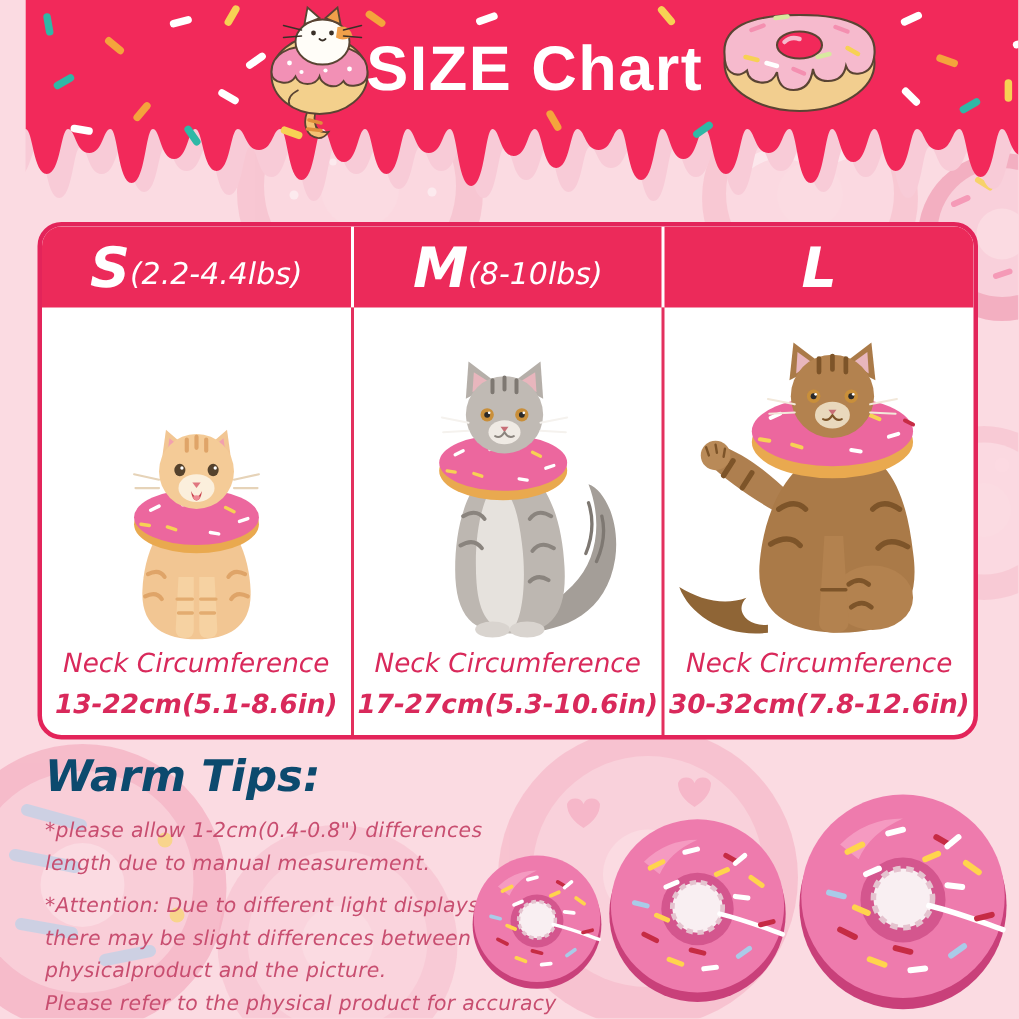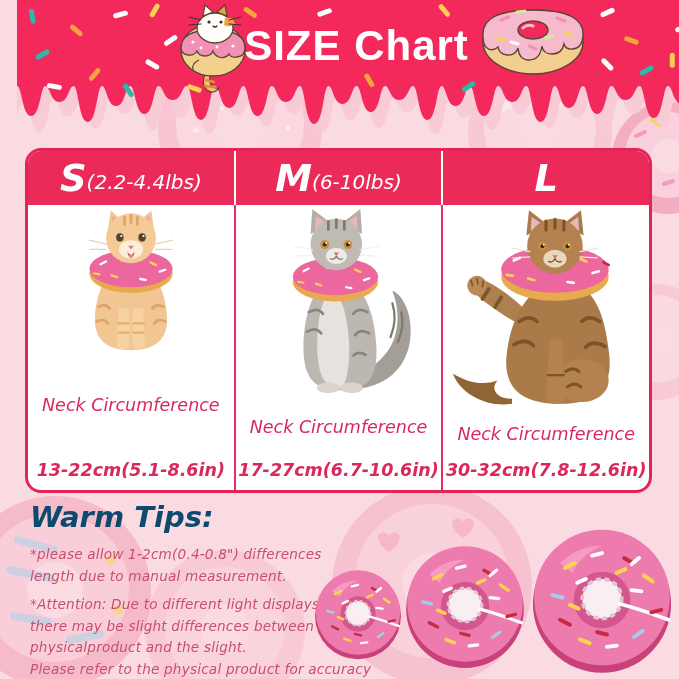"(6-10lbs)" span.wt { text: 6-10lbs -> 8-10lbs }
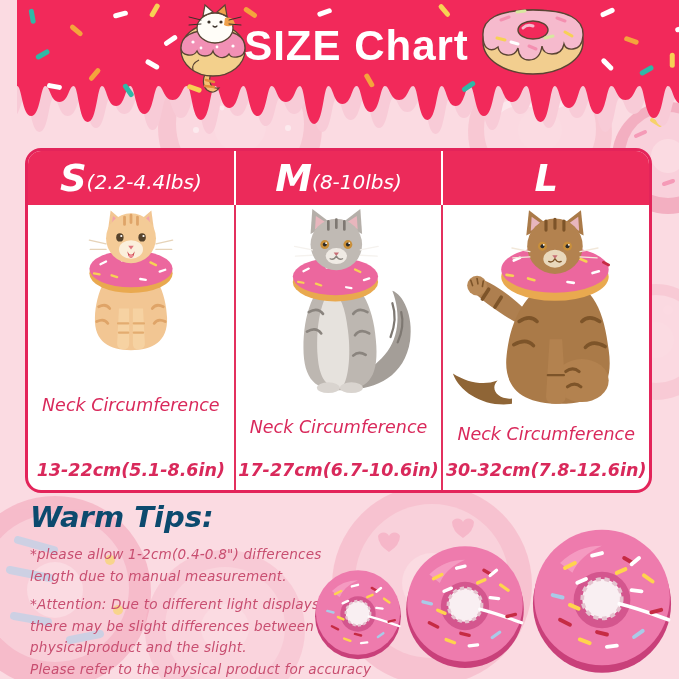"Neck Circumference" .cell { justify-content: space-between -> flex-end }
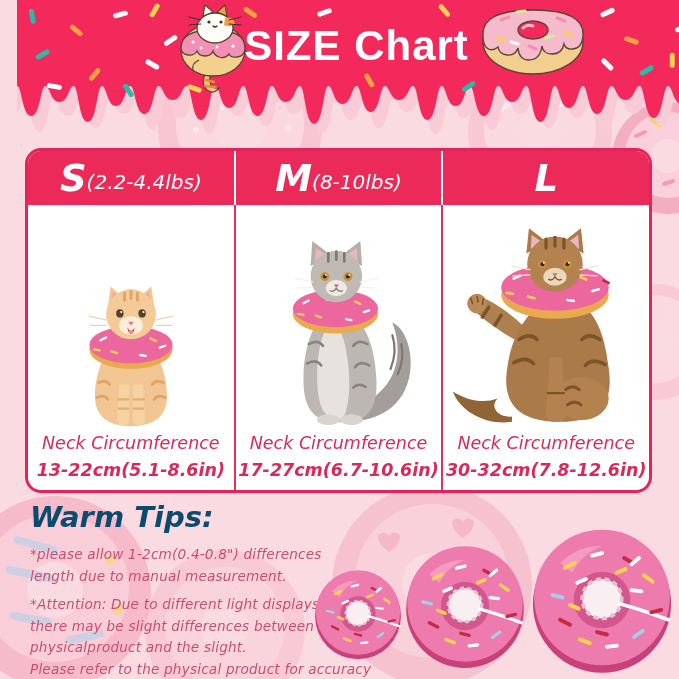"17-27cm(6.7-10.6in)" div.neck-range { text: 6.7-10.6in -> 5.3-10.6in }
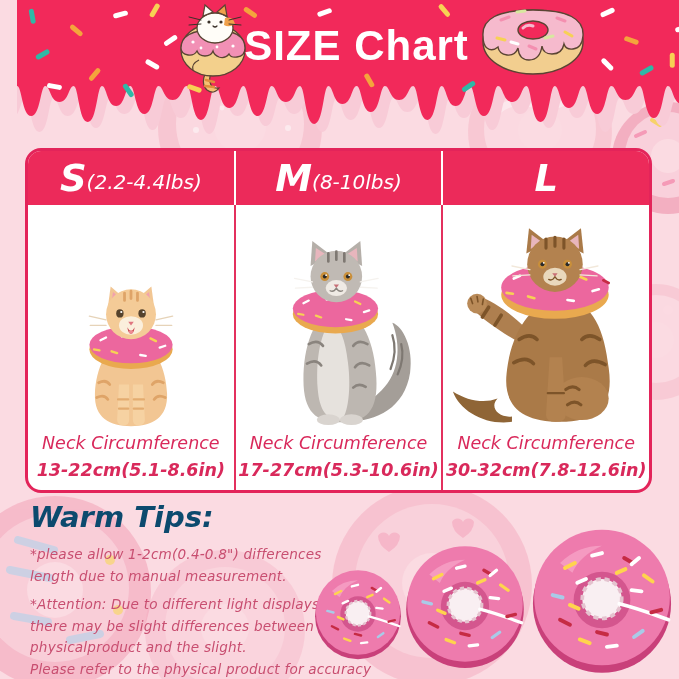"physicalproduct and the slight." span.tip-line { text: slight -> picture }
